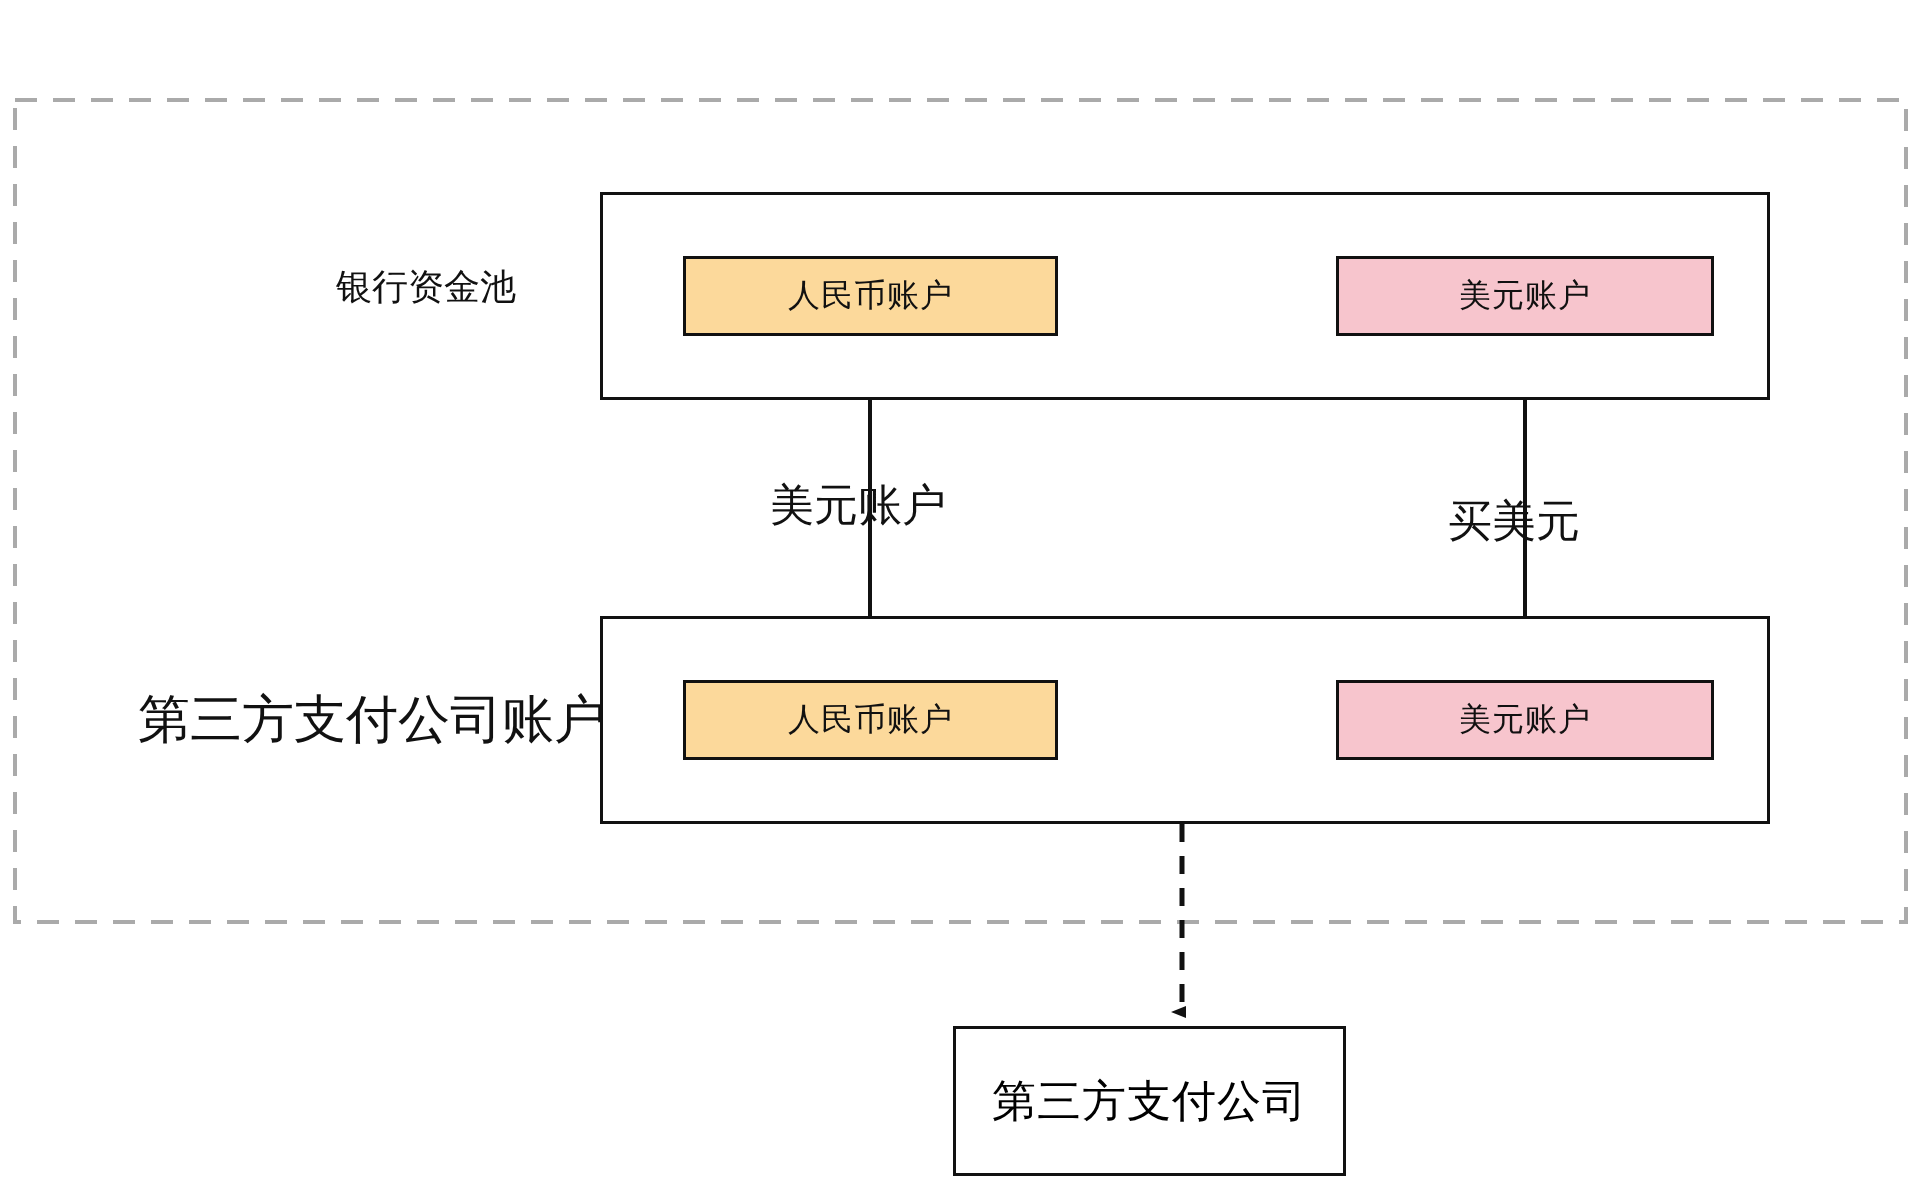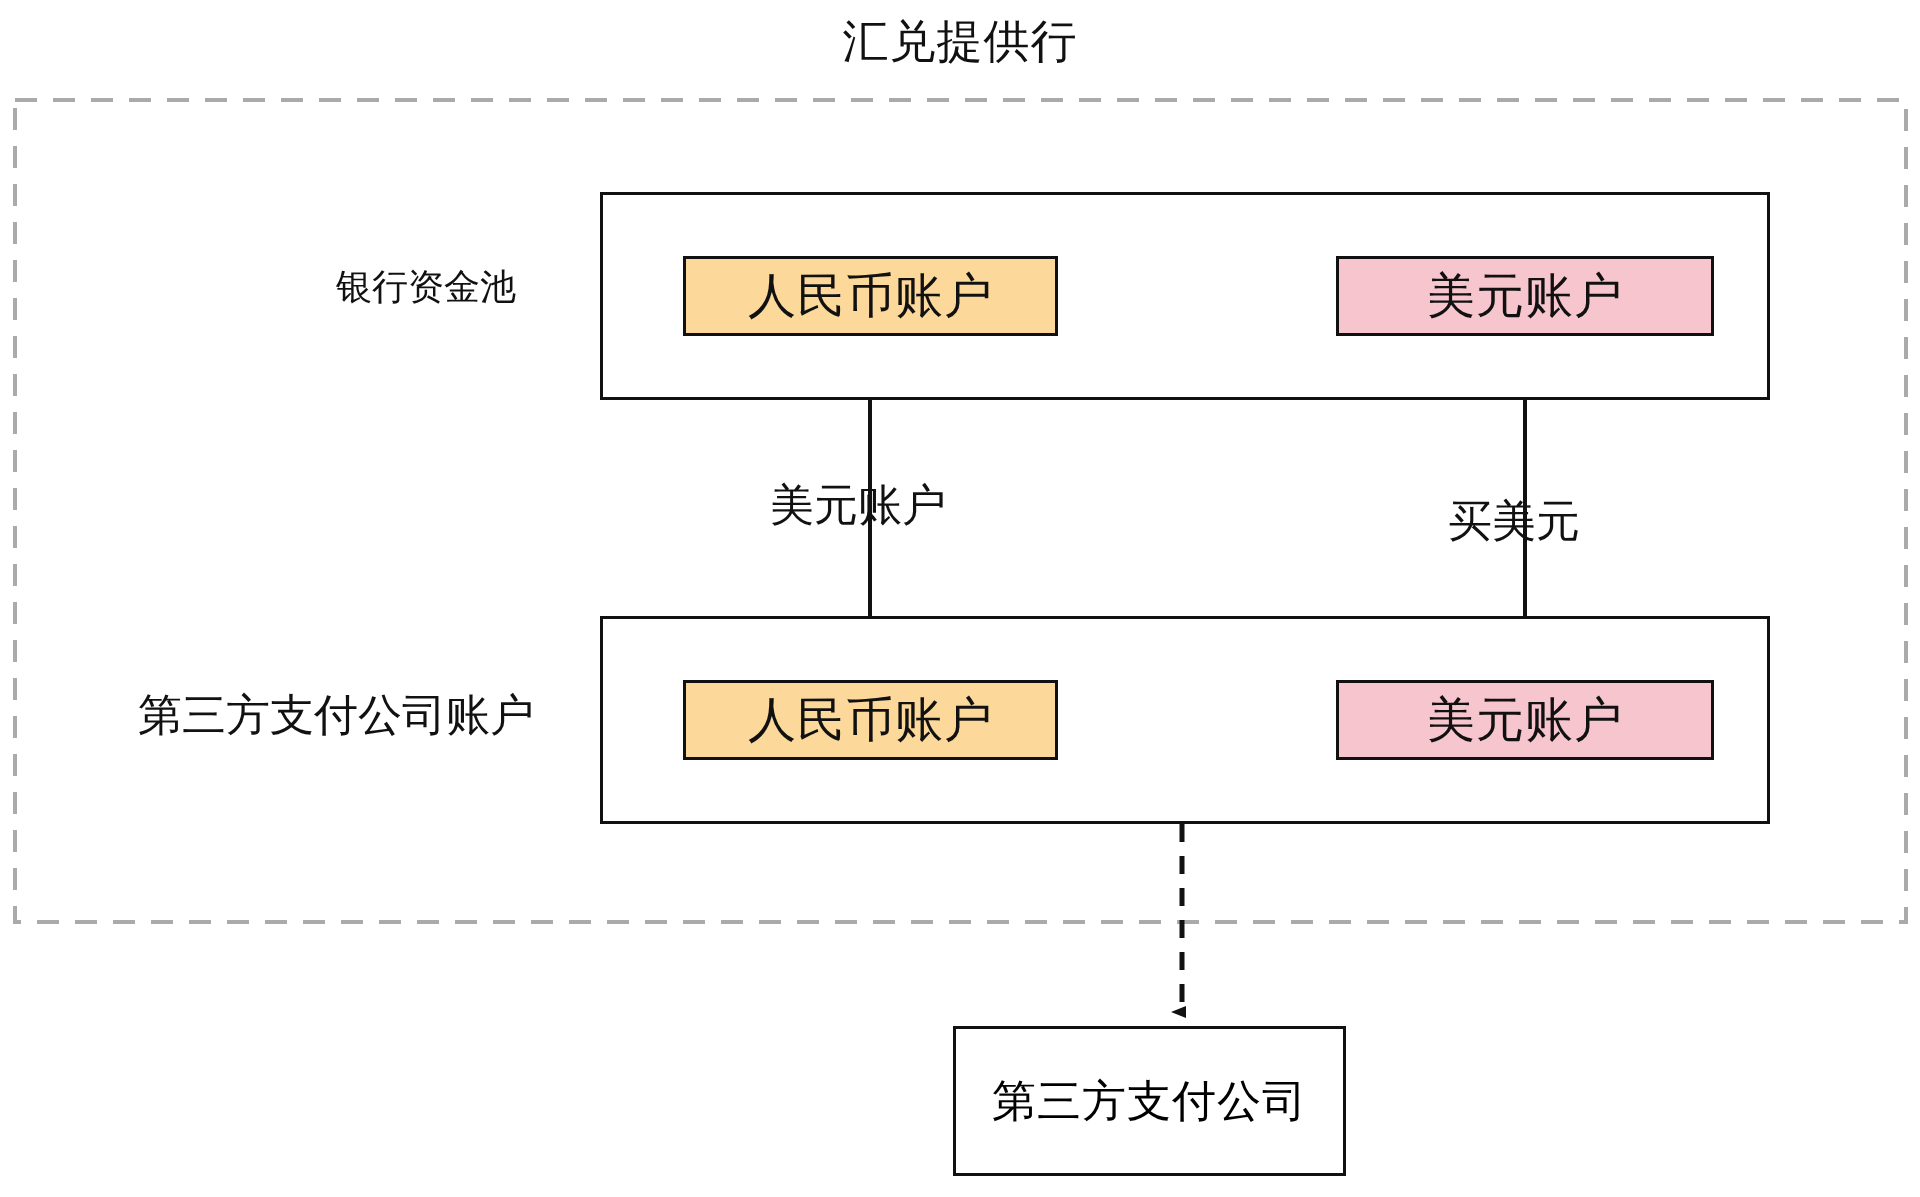"汇兑提供行" div.lbl { html: <div>汇兑提供行</div> -> none }
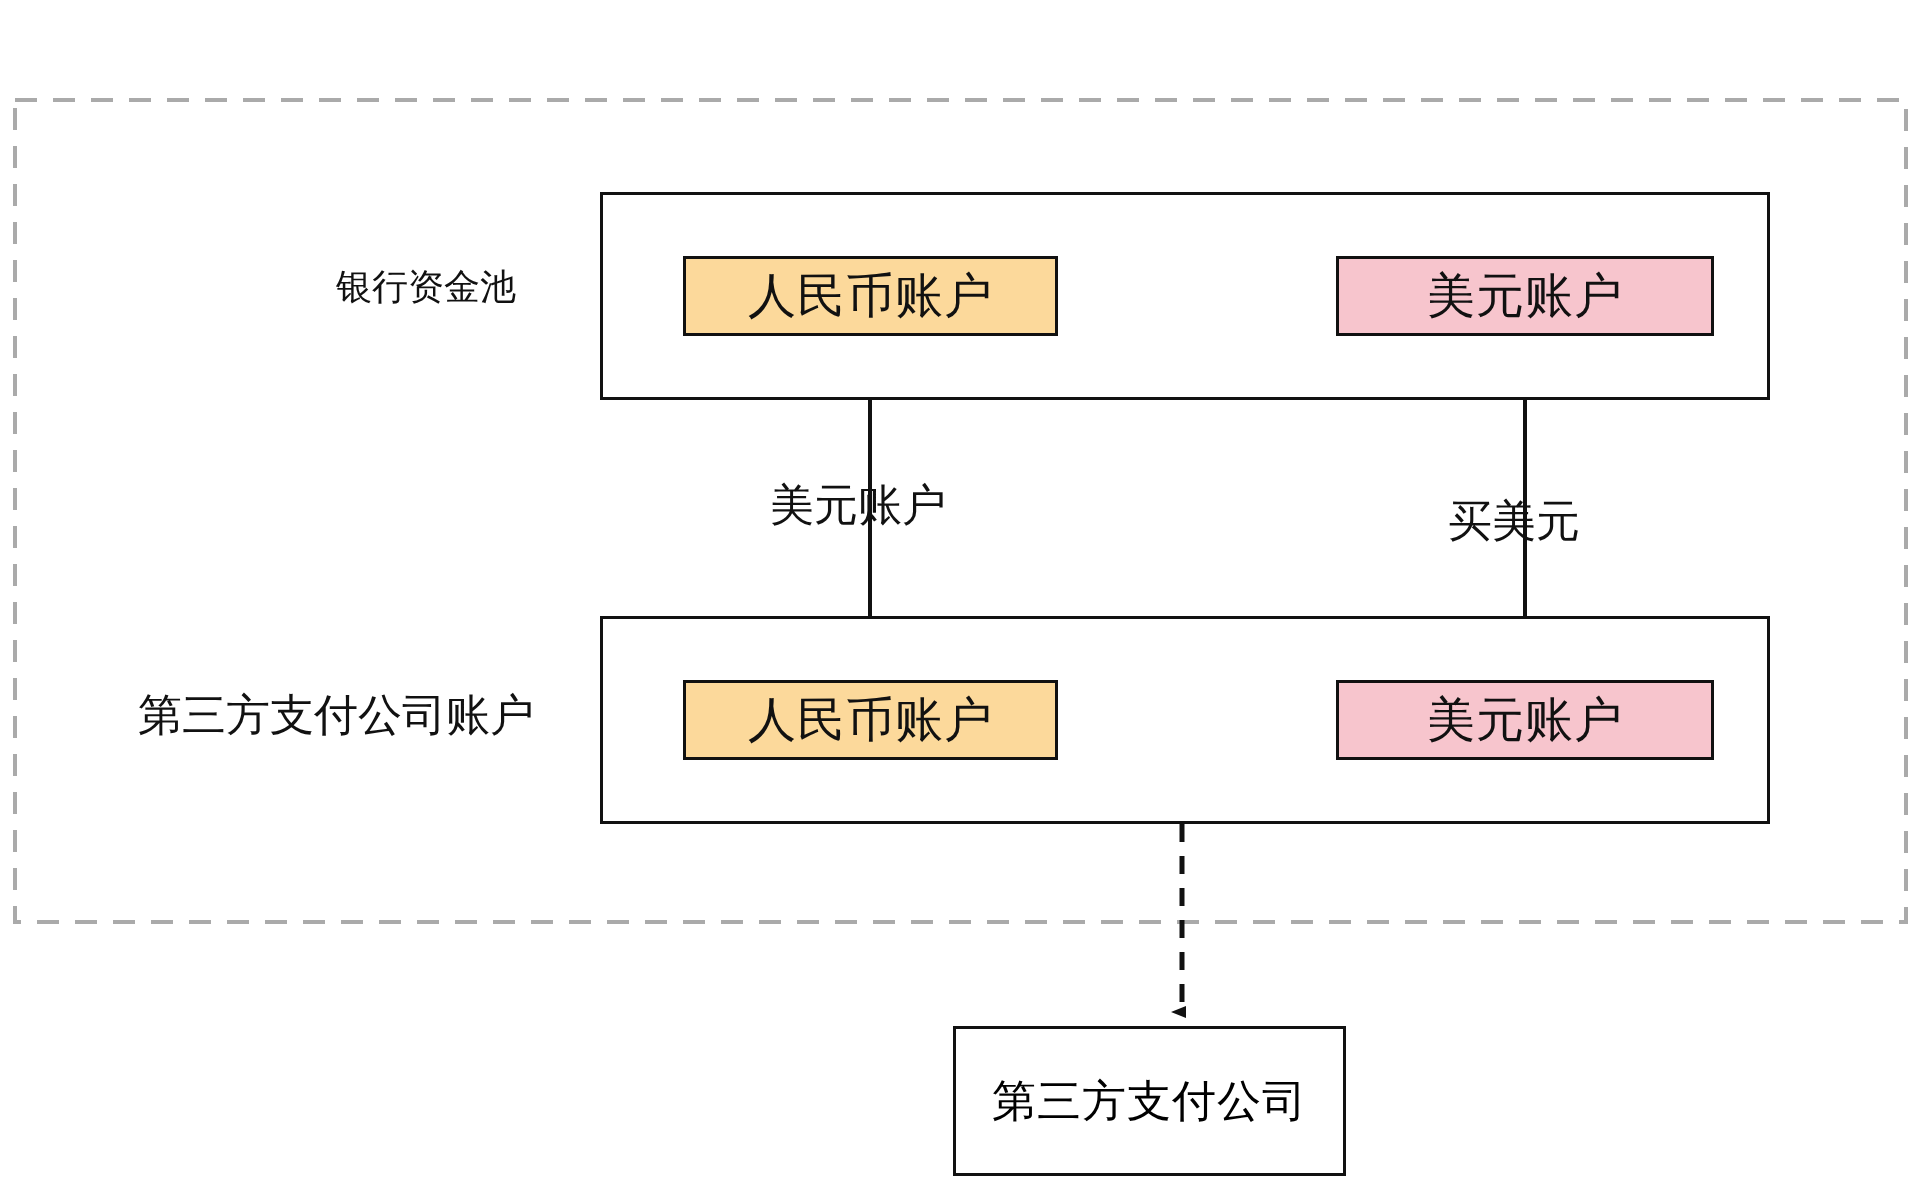"人民币账户" .acct-chip { font-size: 48px -> 32px }
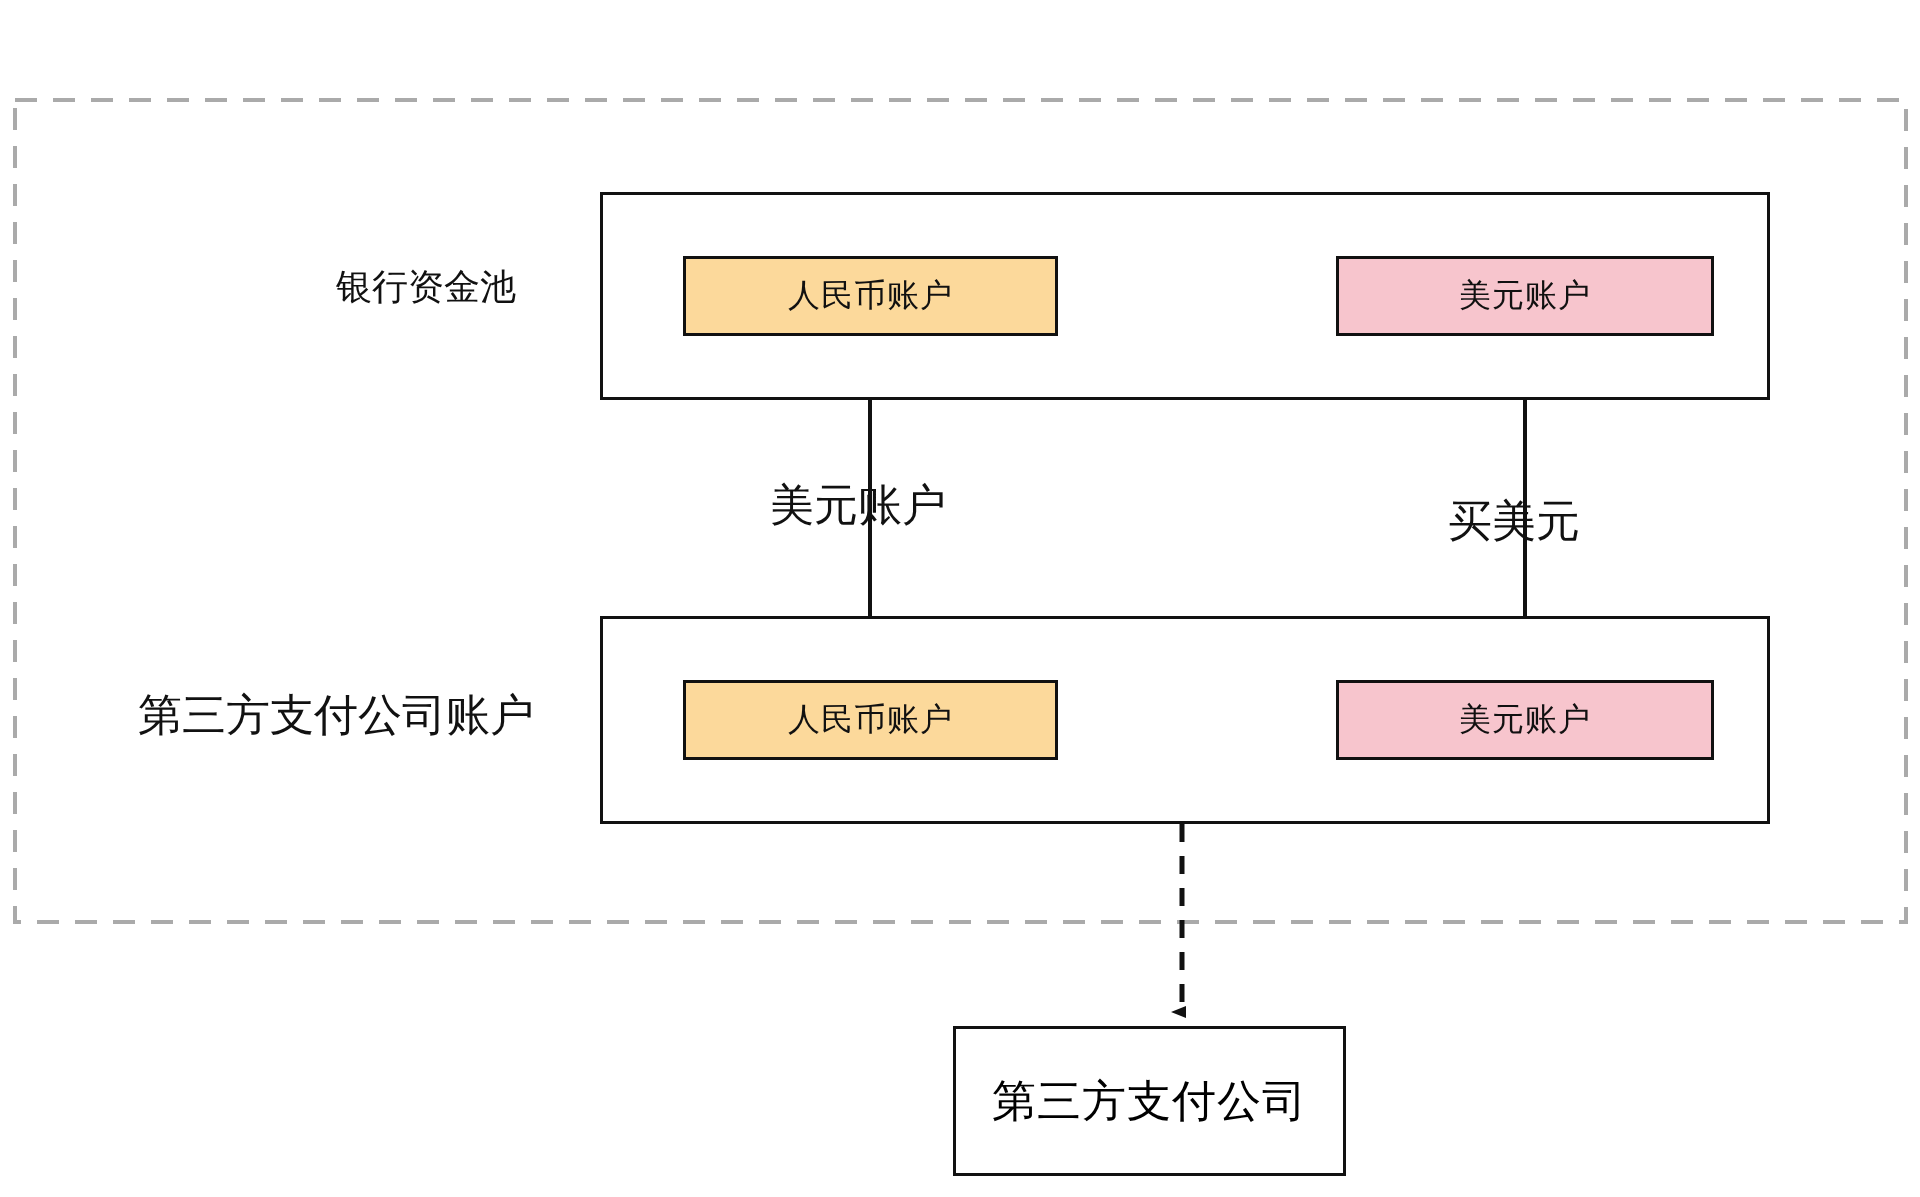"第三方支付公司账户" #tpp-account-label { font-size: 44px -> 52px }
